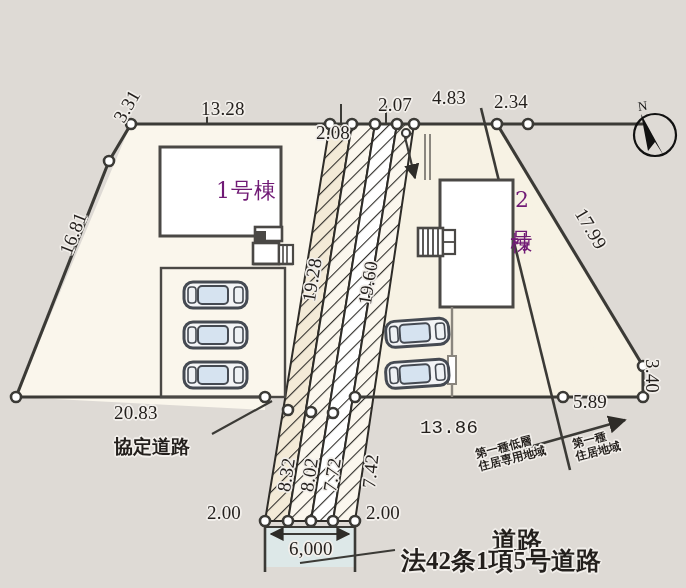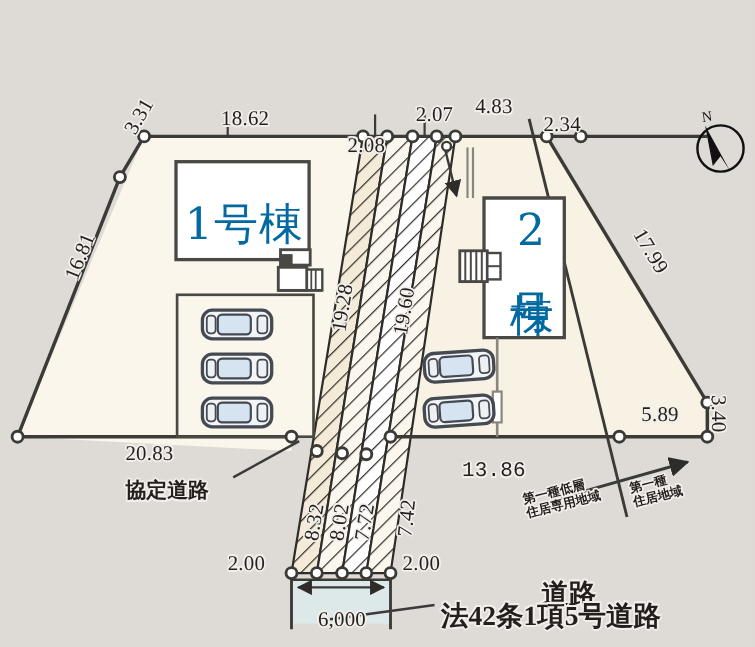"18.62" div.lbl { text: 18.62 -> 13.28 }
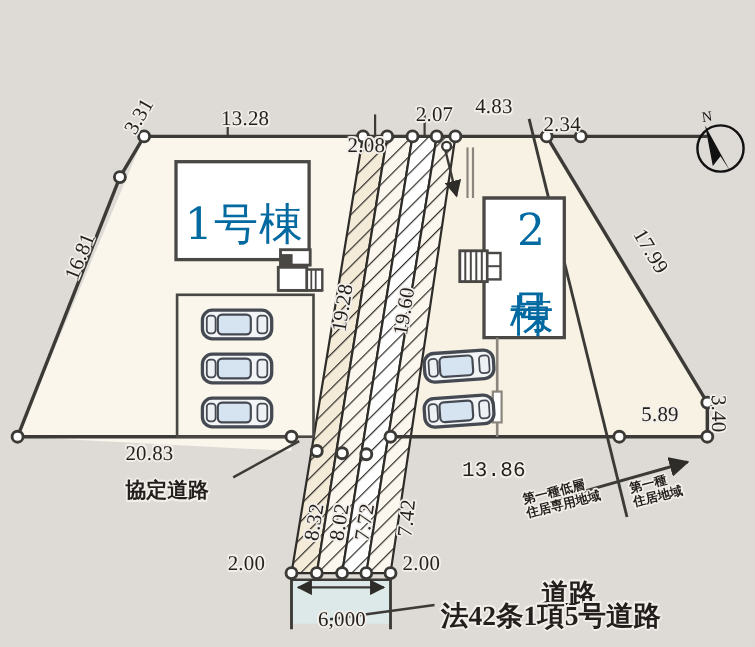"2.34" div.lbl { top: 104px -> 92px }
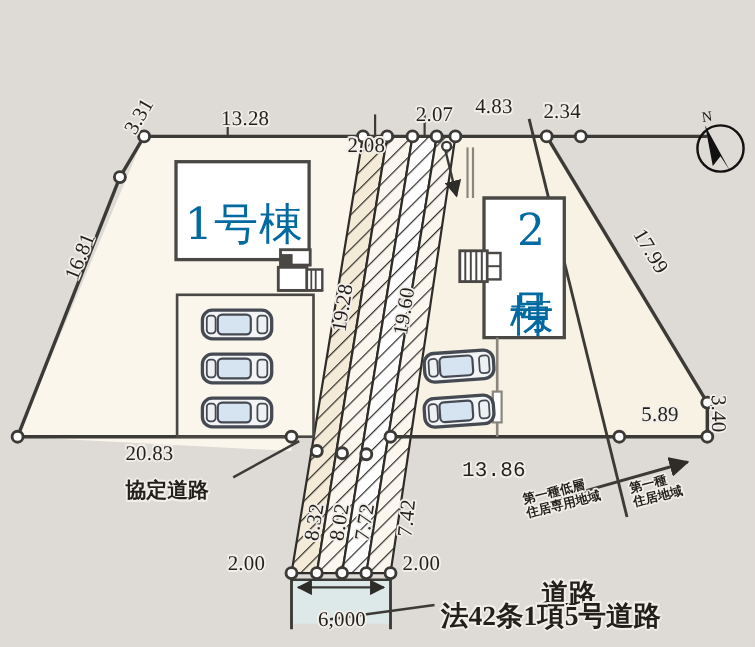"1号棟" .bldg-label { color: #0369a1 -> #701a75; font-size: 40px -> 22px; margin-left: none -> 48px }
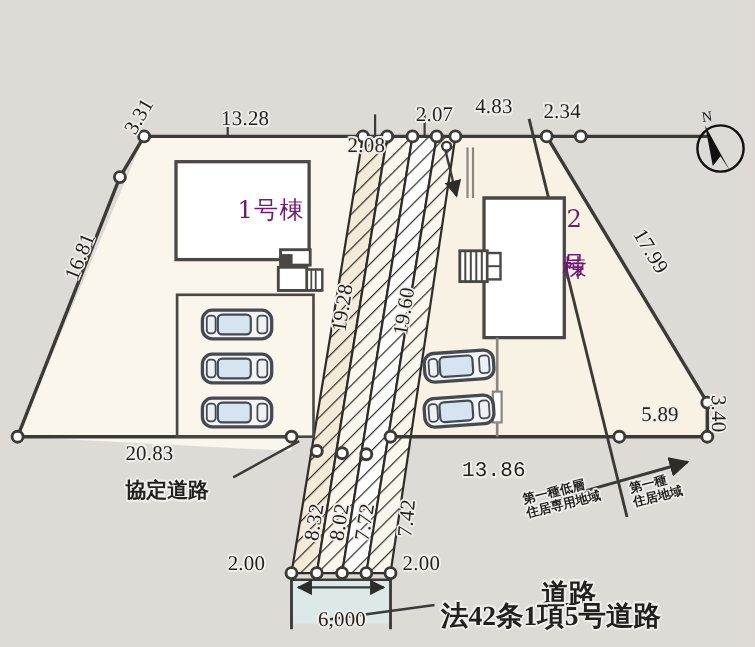"5.89" div.lbl { margin-left: 10px -> none; top: 368px -> 392px }
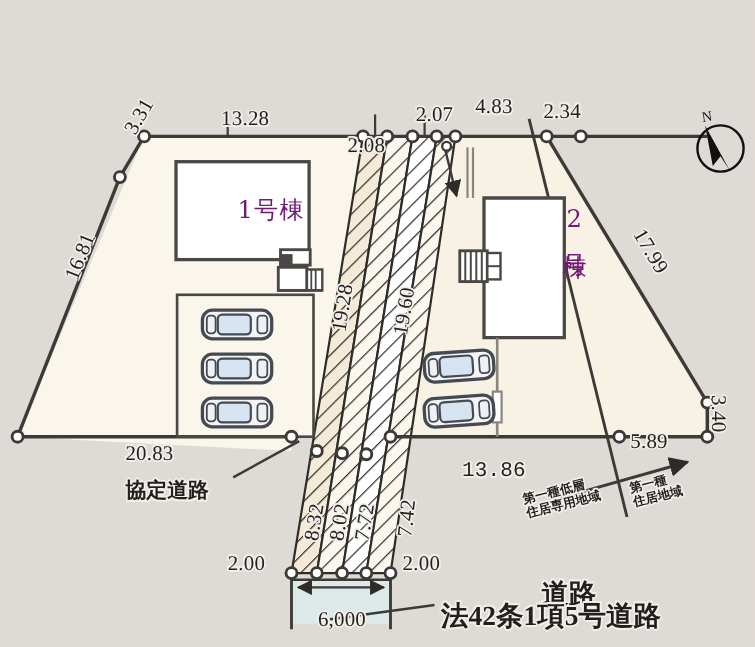"6,000" div.lbl { top: 554px -> 539px }
